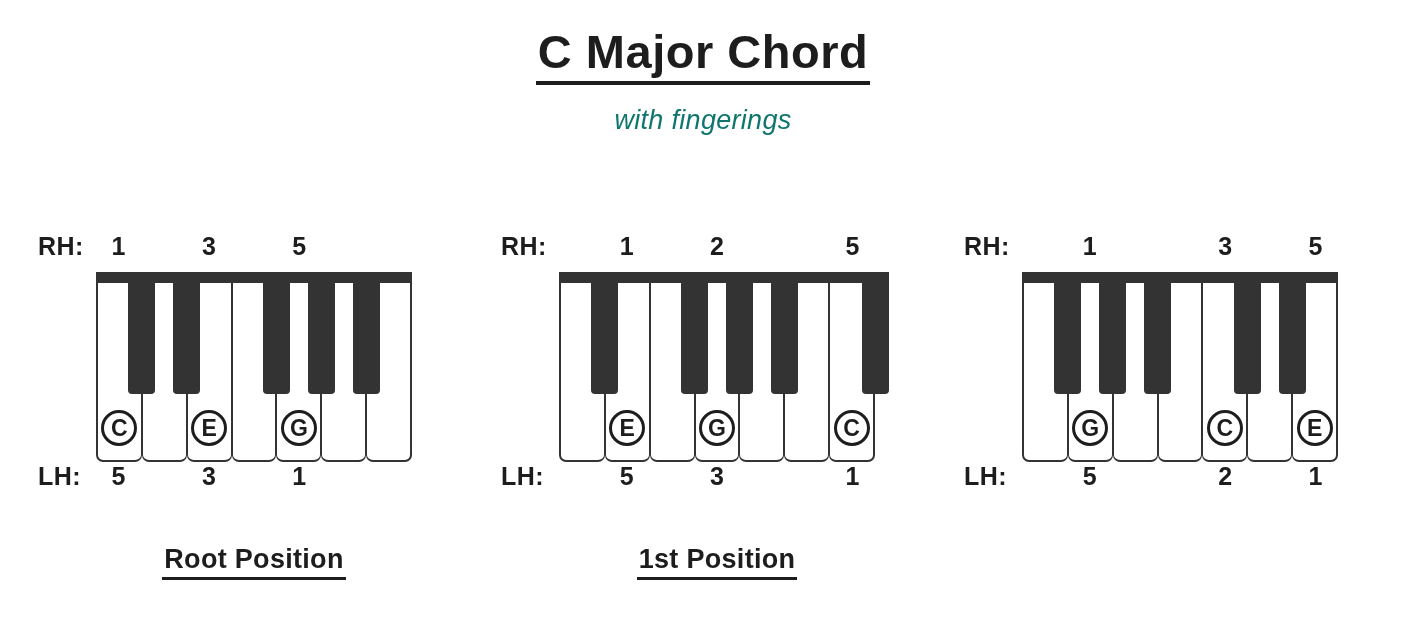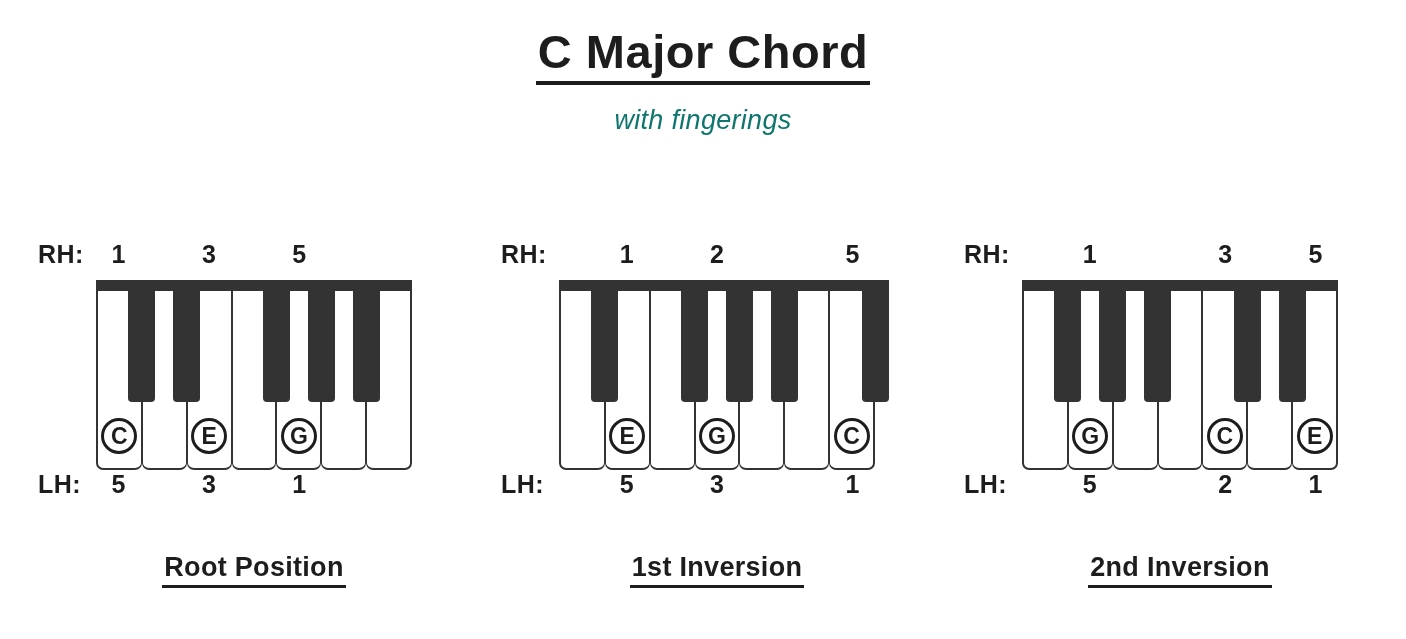"RH:" .boards { top: 240px -> 232px }
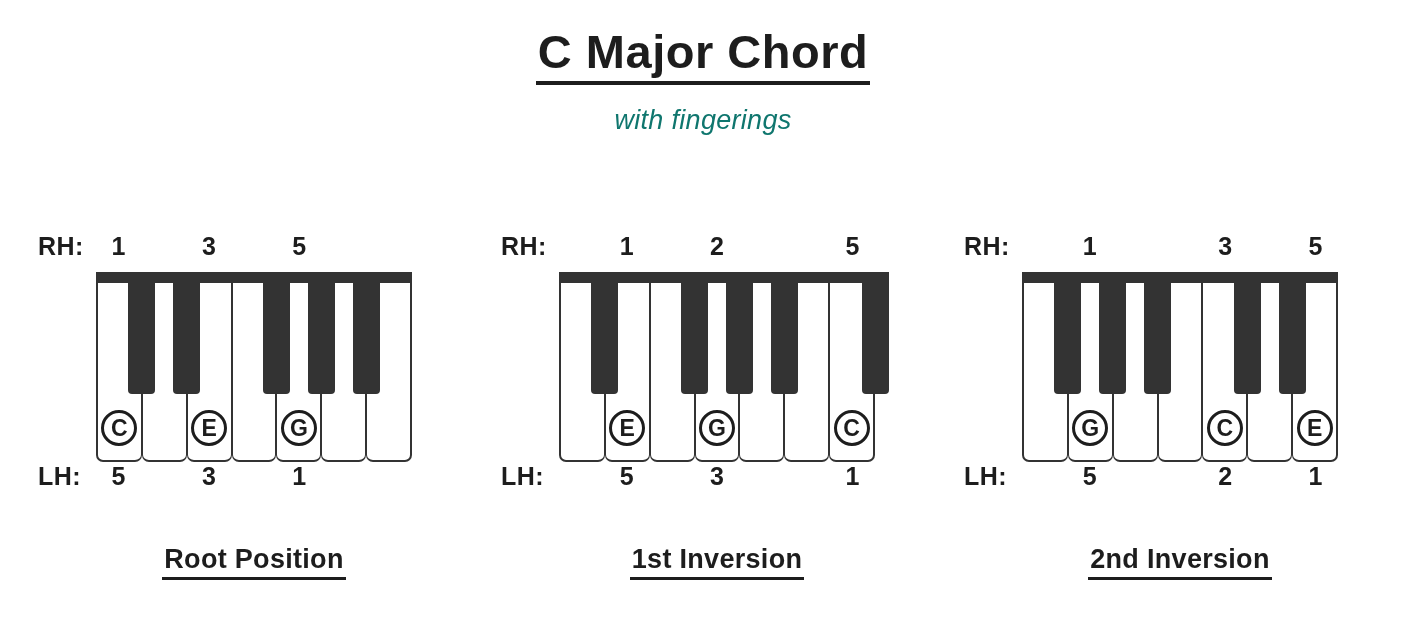"1st Inversion" div.caption { text: Inversion -> Position }
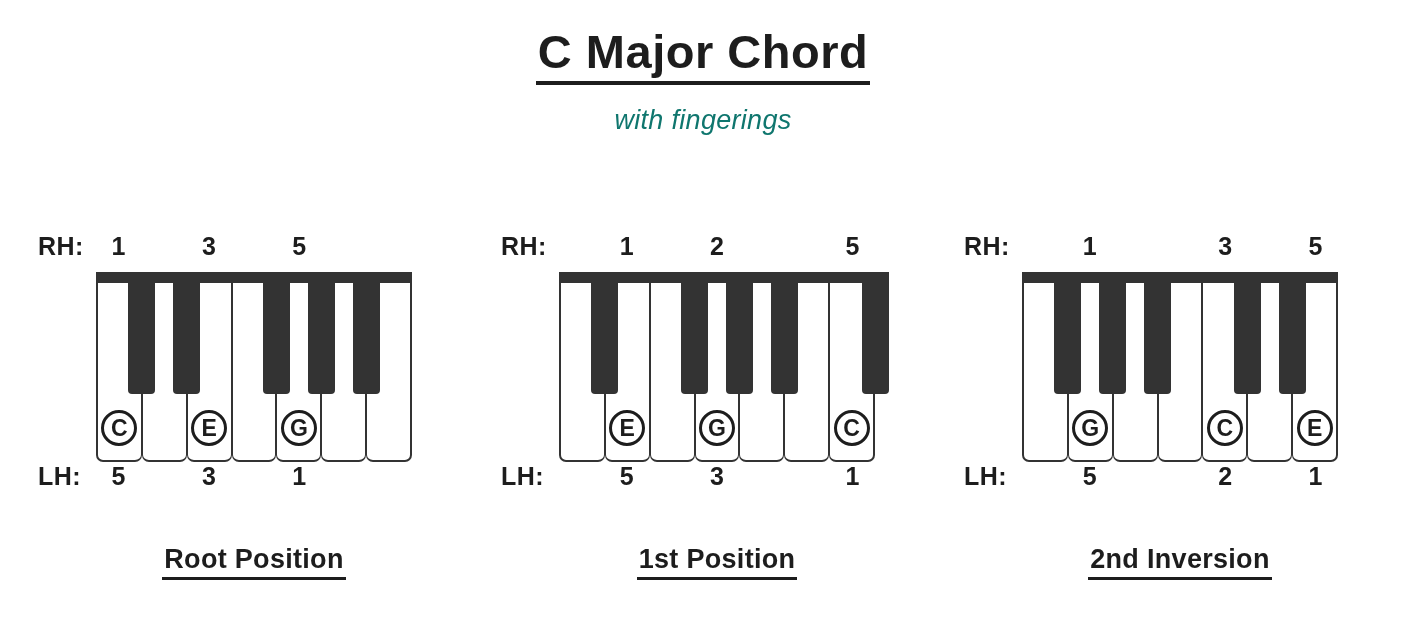"2nd Inversion" div.caption-wrap { html: <div><div>2nd Inversion</div></div> -> none }
